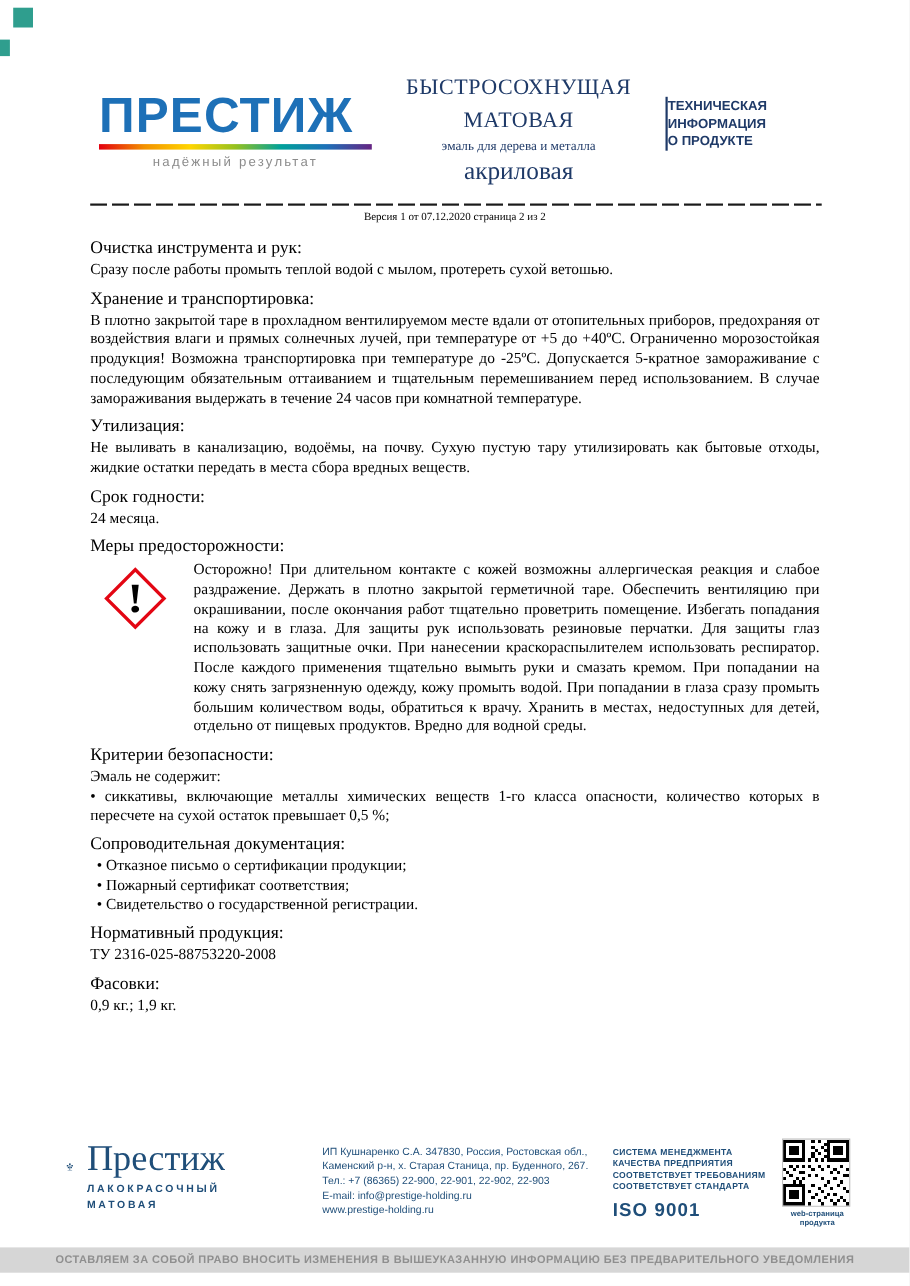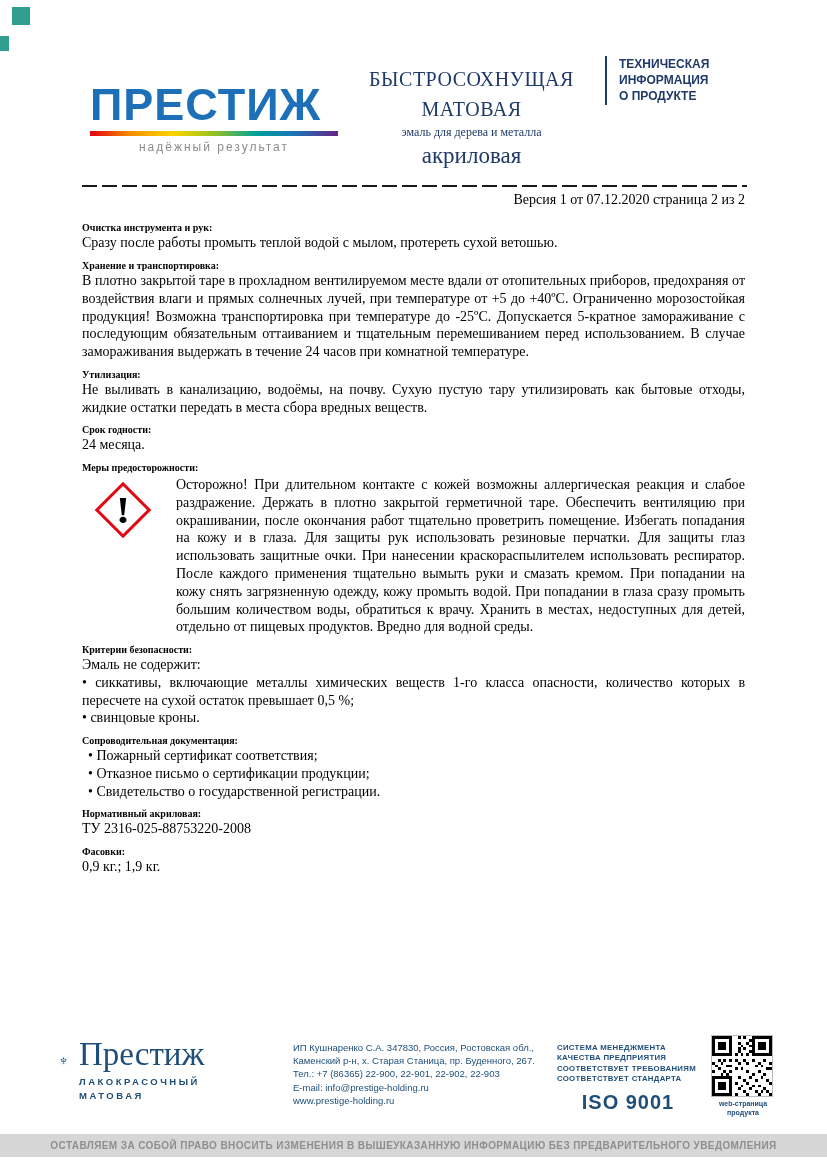"ТЕХНИЧЕСКАЯ" .product-info { margin-top: none -> 32px; padding-left: 12px -> none }
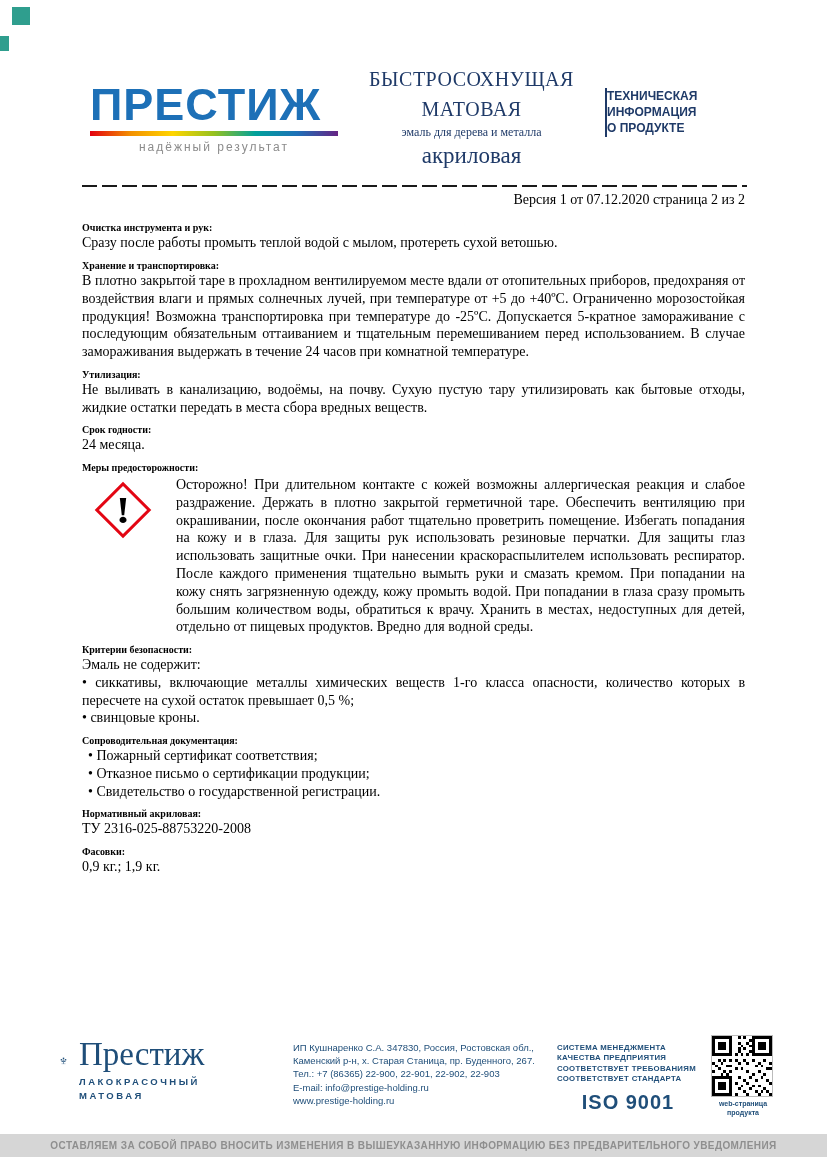"Версия 1 от 07.12.2020 страница" .version-line { font-size: 14px -> 10px; text-align: right -> center }
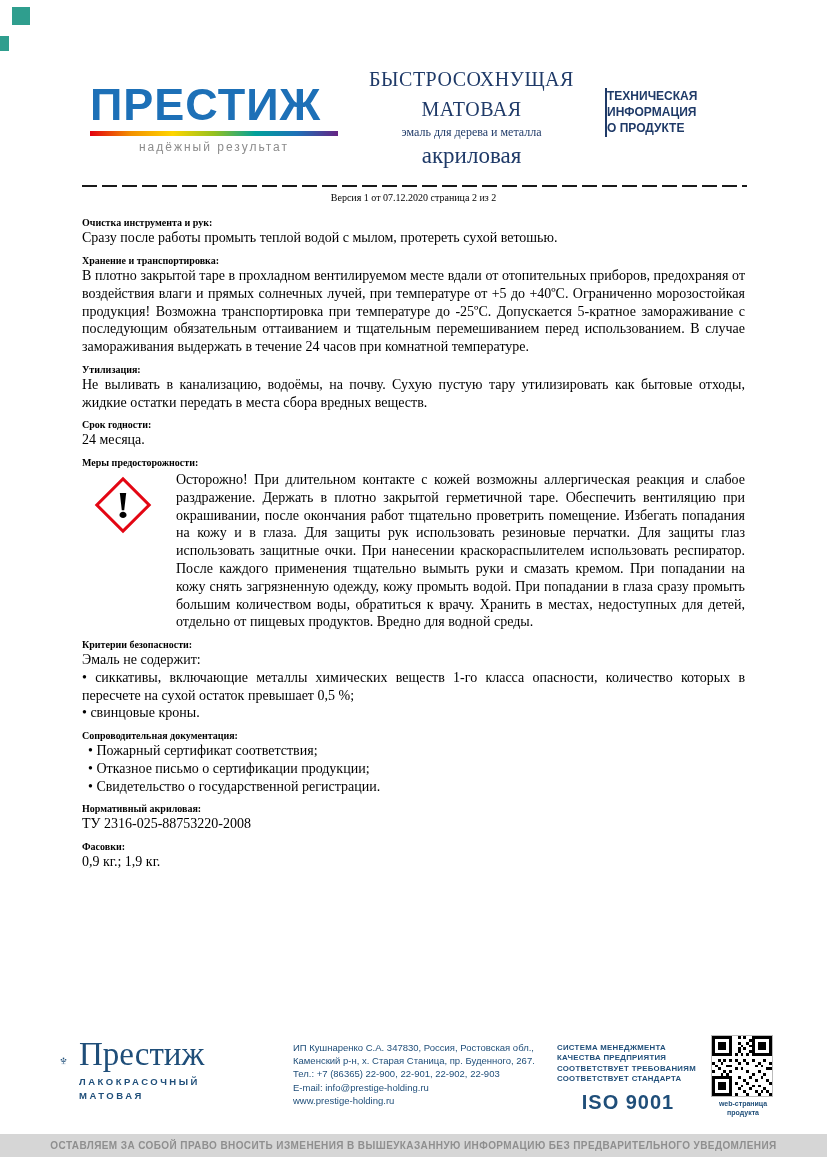"Очистка инструмента и рук:" .content .h { font-size: 10px -> 16px; font-weight: bold -> normal }
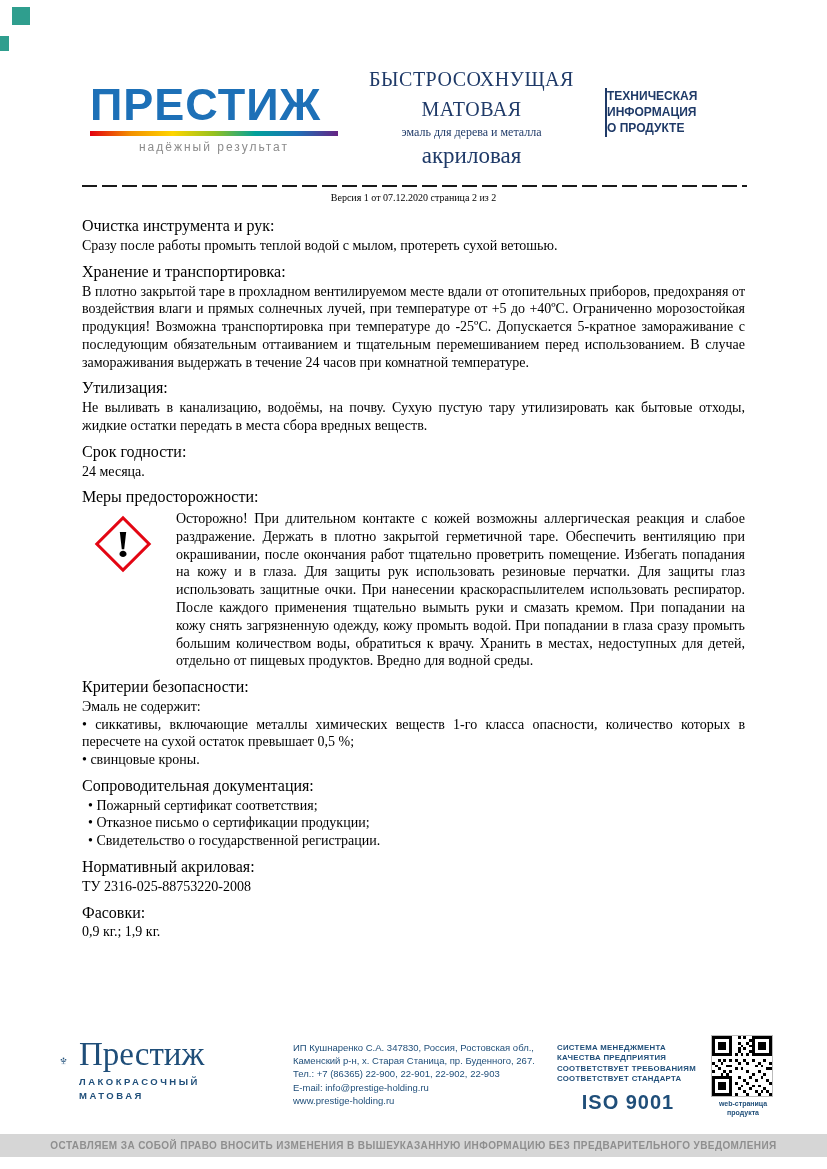"• свинцовые кроны." p { html: <p>• свинцовые кроны.</p> -> none }
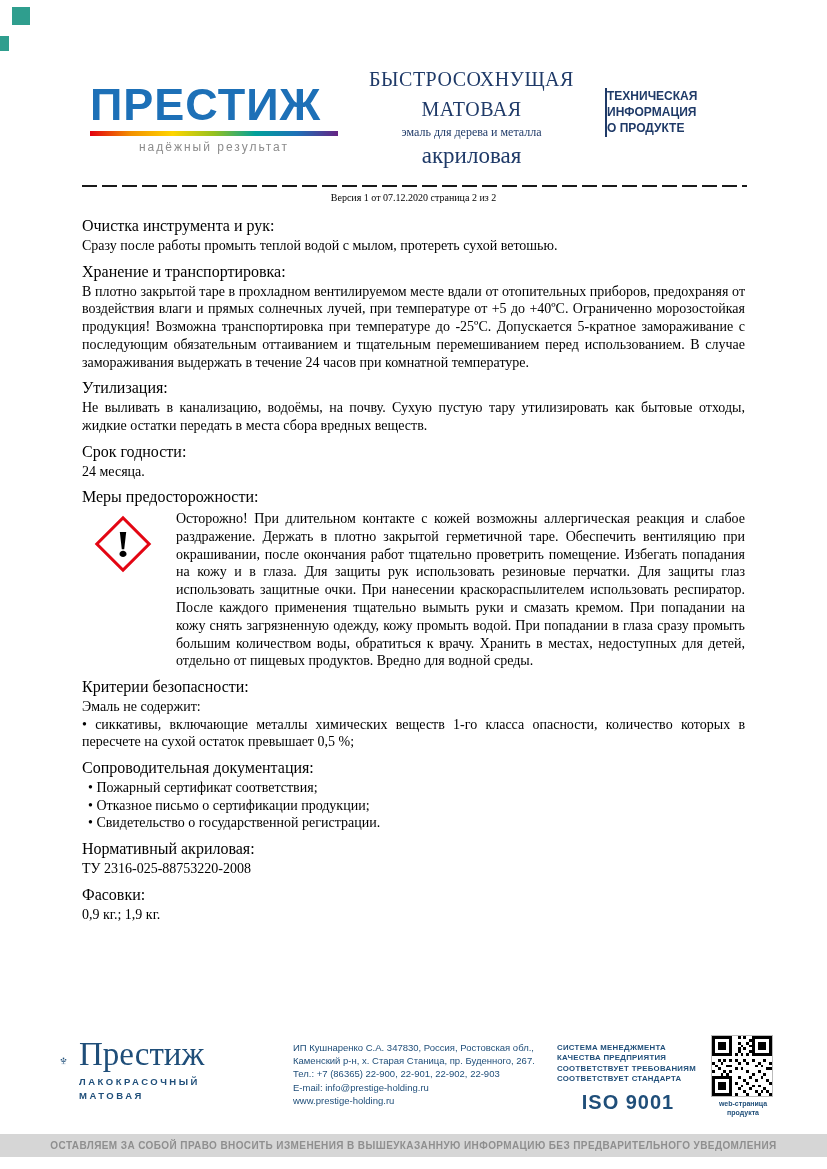"• Пожарный сертификат соответствия;" p.doc-bullet { order: before "• Отказное письмо о сертификации" -> after "• Отказное письмо о сертификации" }
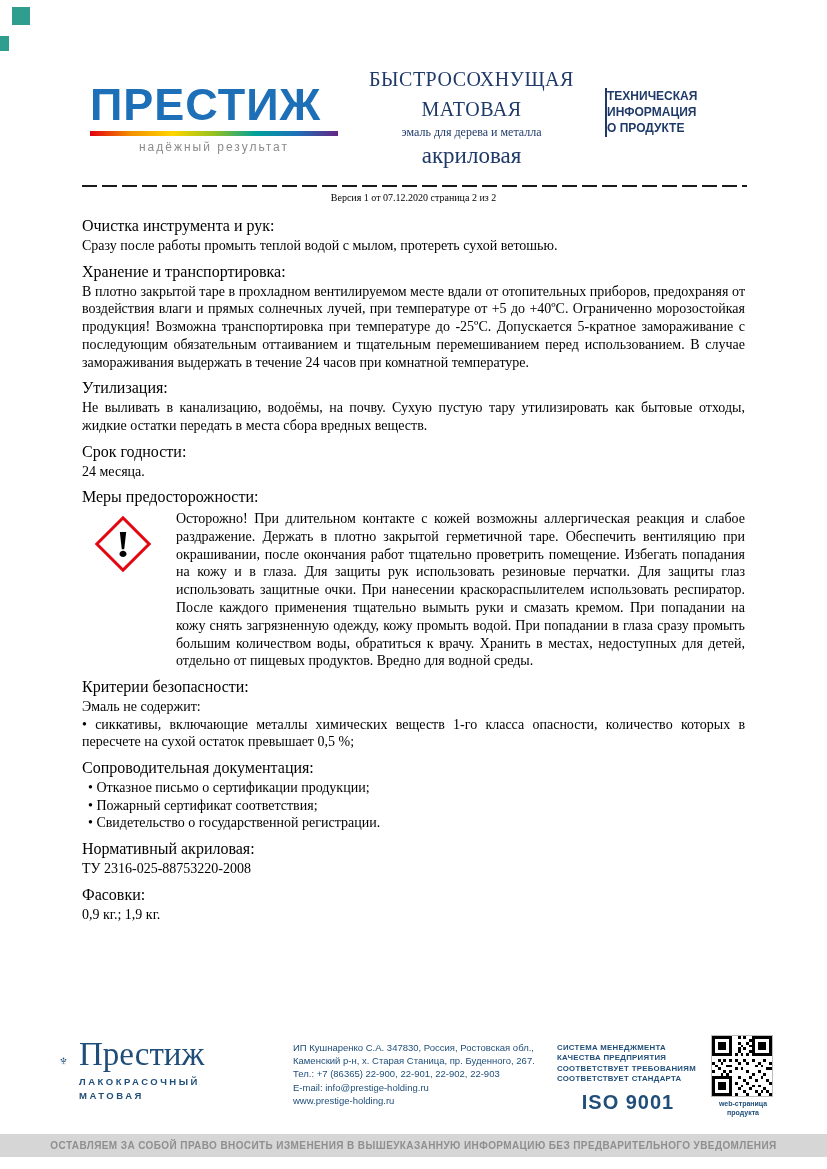"Нормативный акриловая:" div.h { text: акриловая -> продукция }
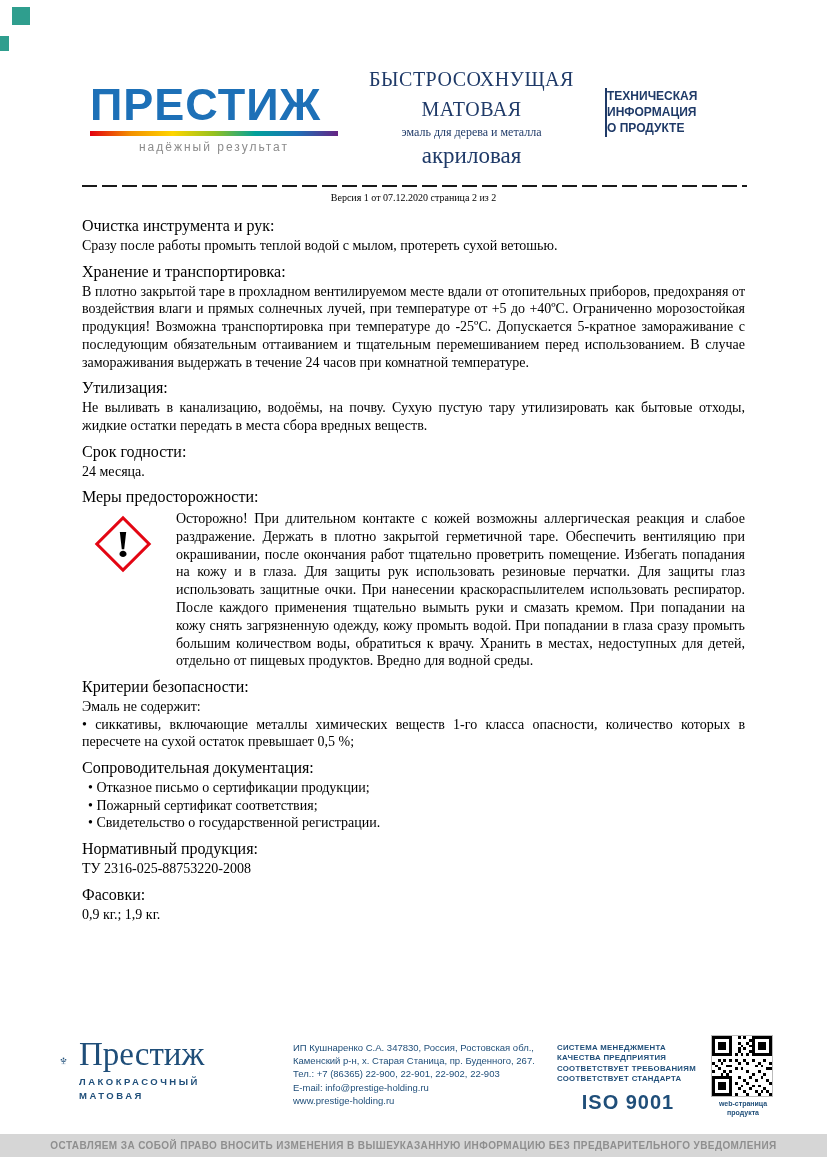"ISO 9001" .iso-badge { font-size: 20px -> 17px; text-align: center -> none }
